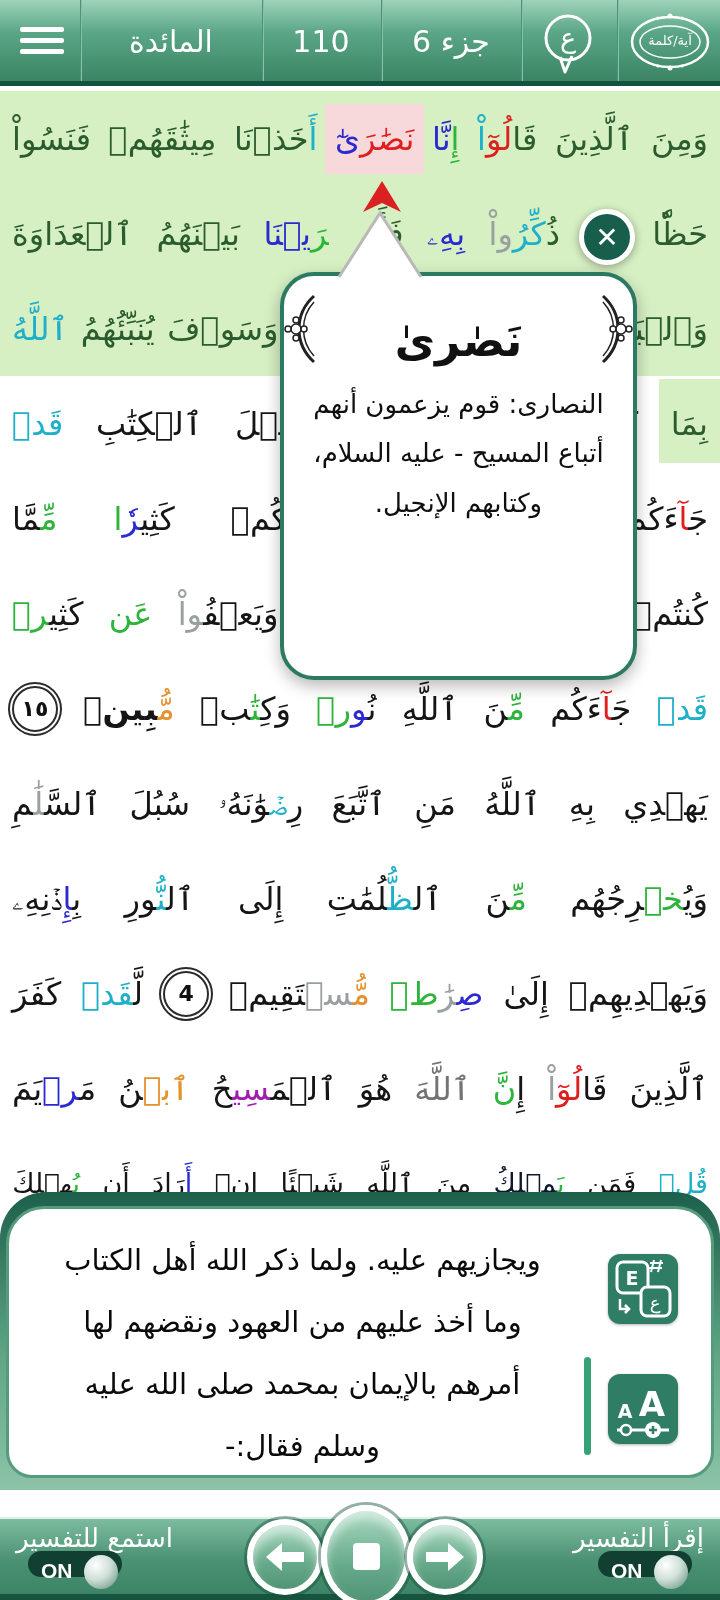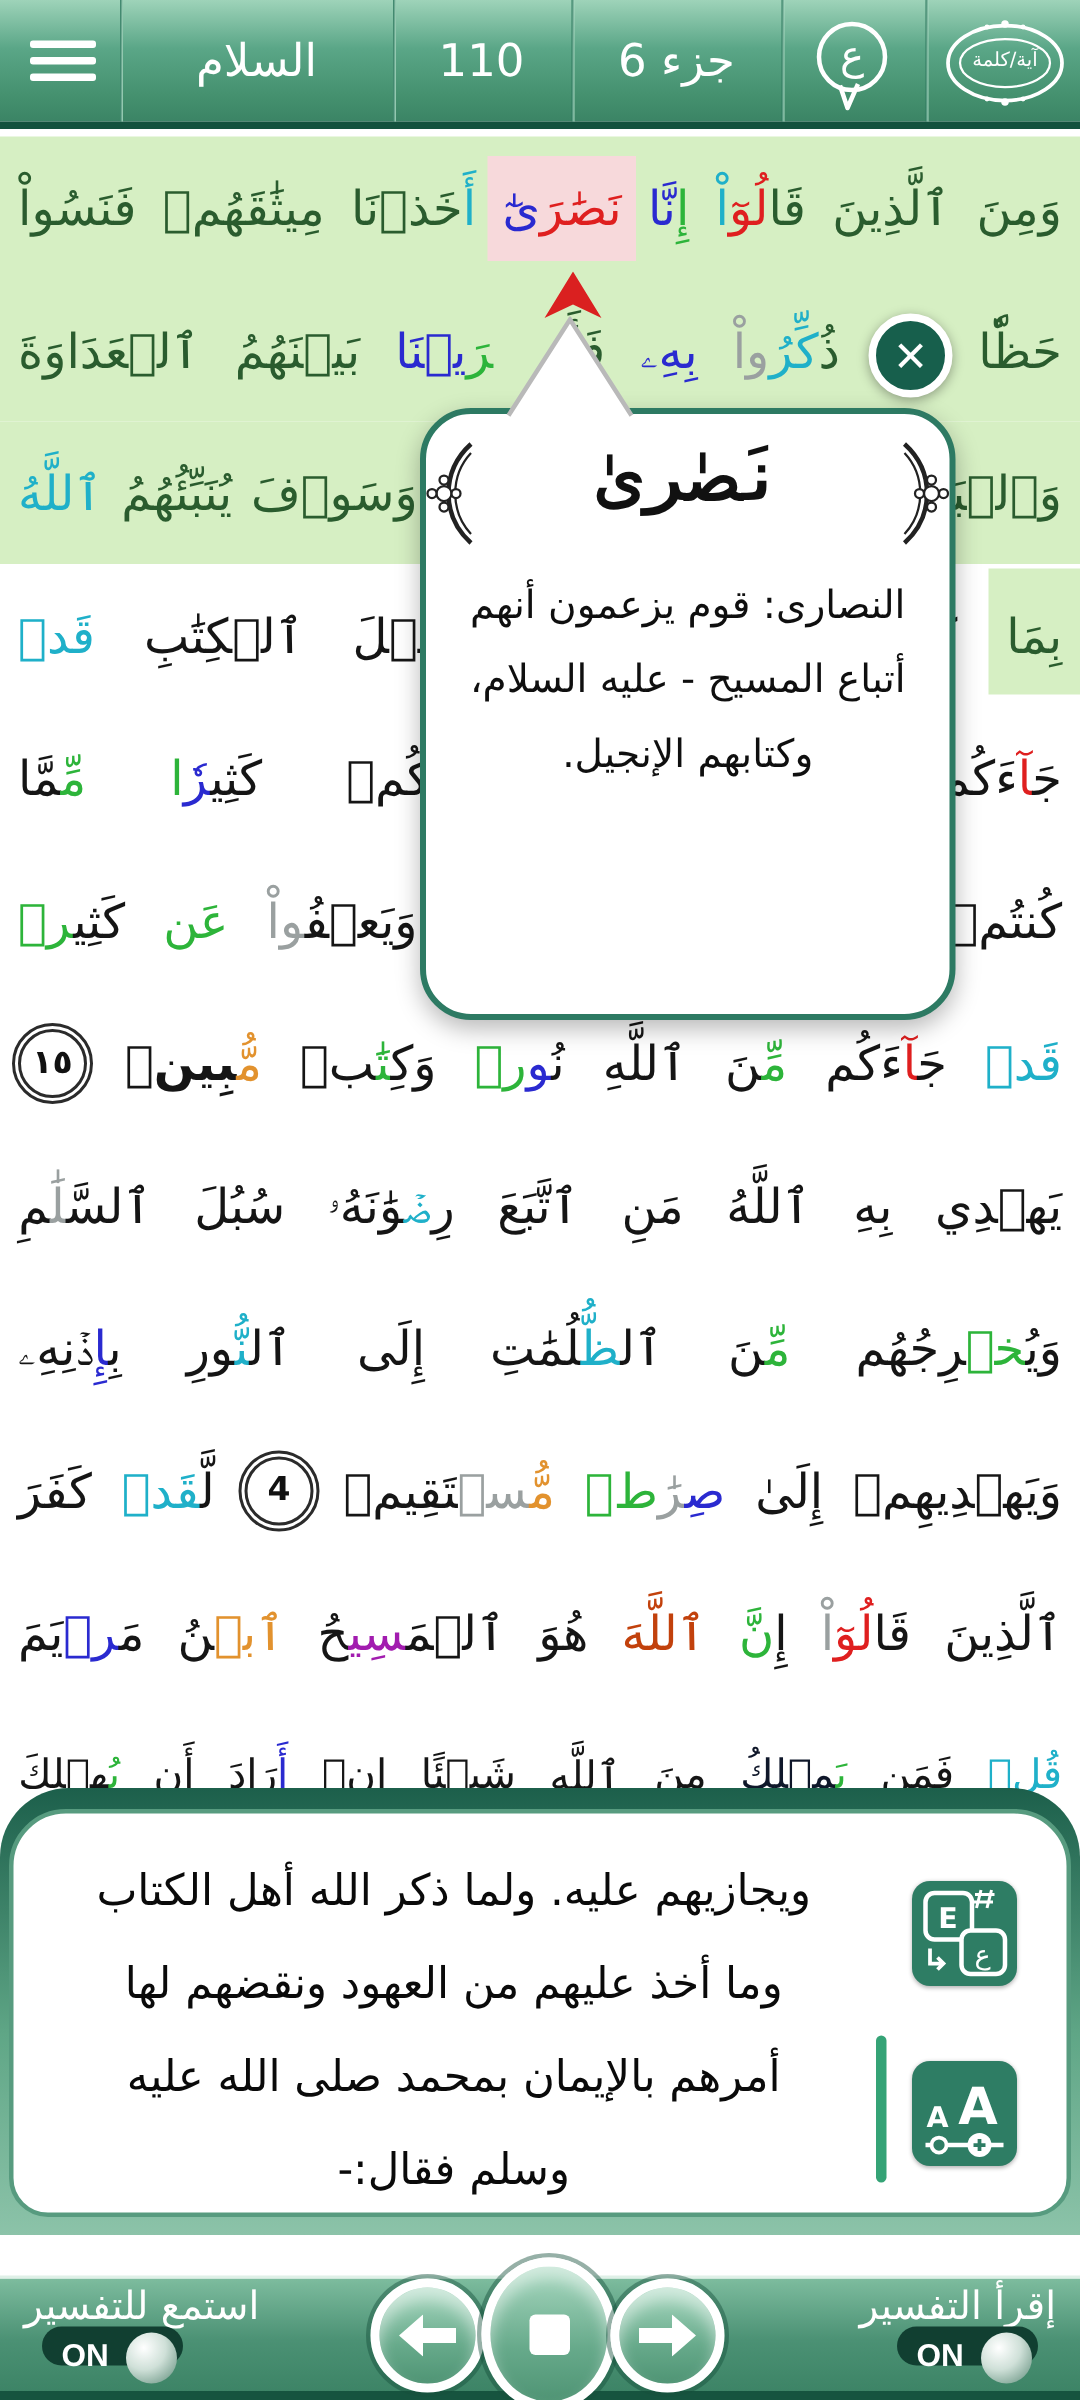"السلام" div.h-label { text: السلام -> المائدة }
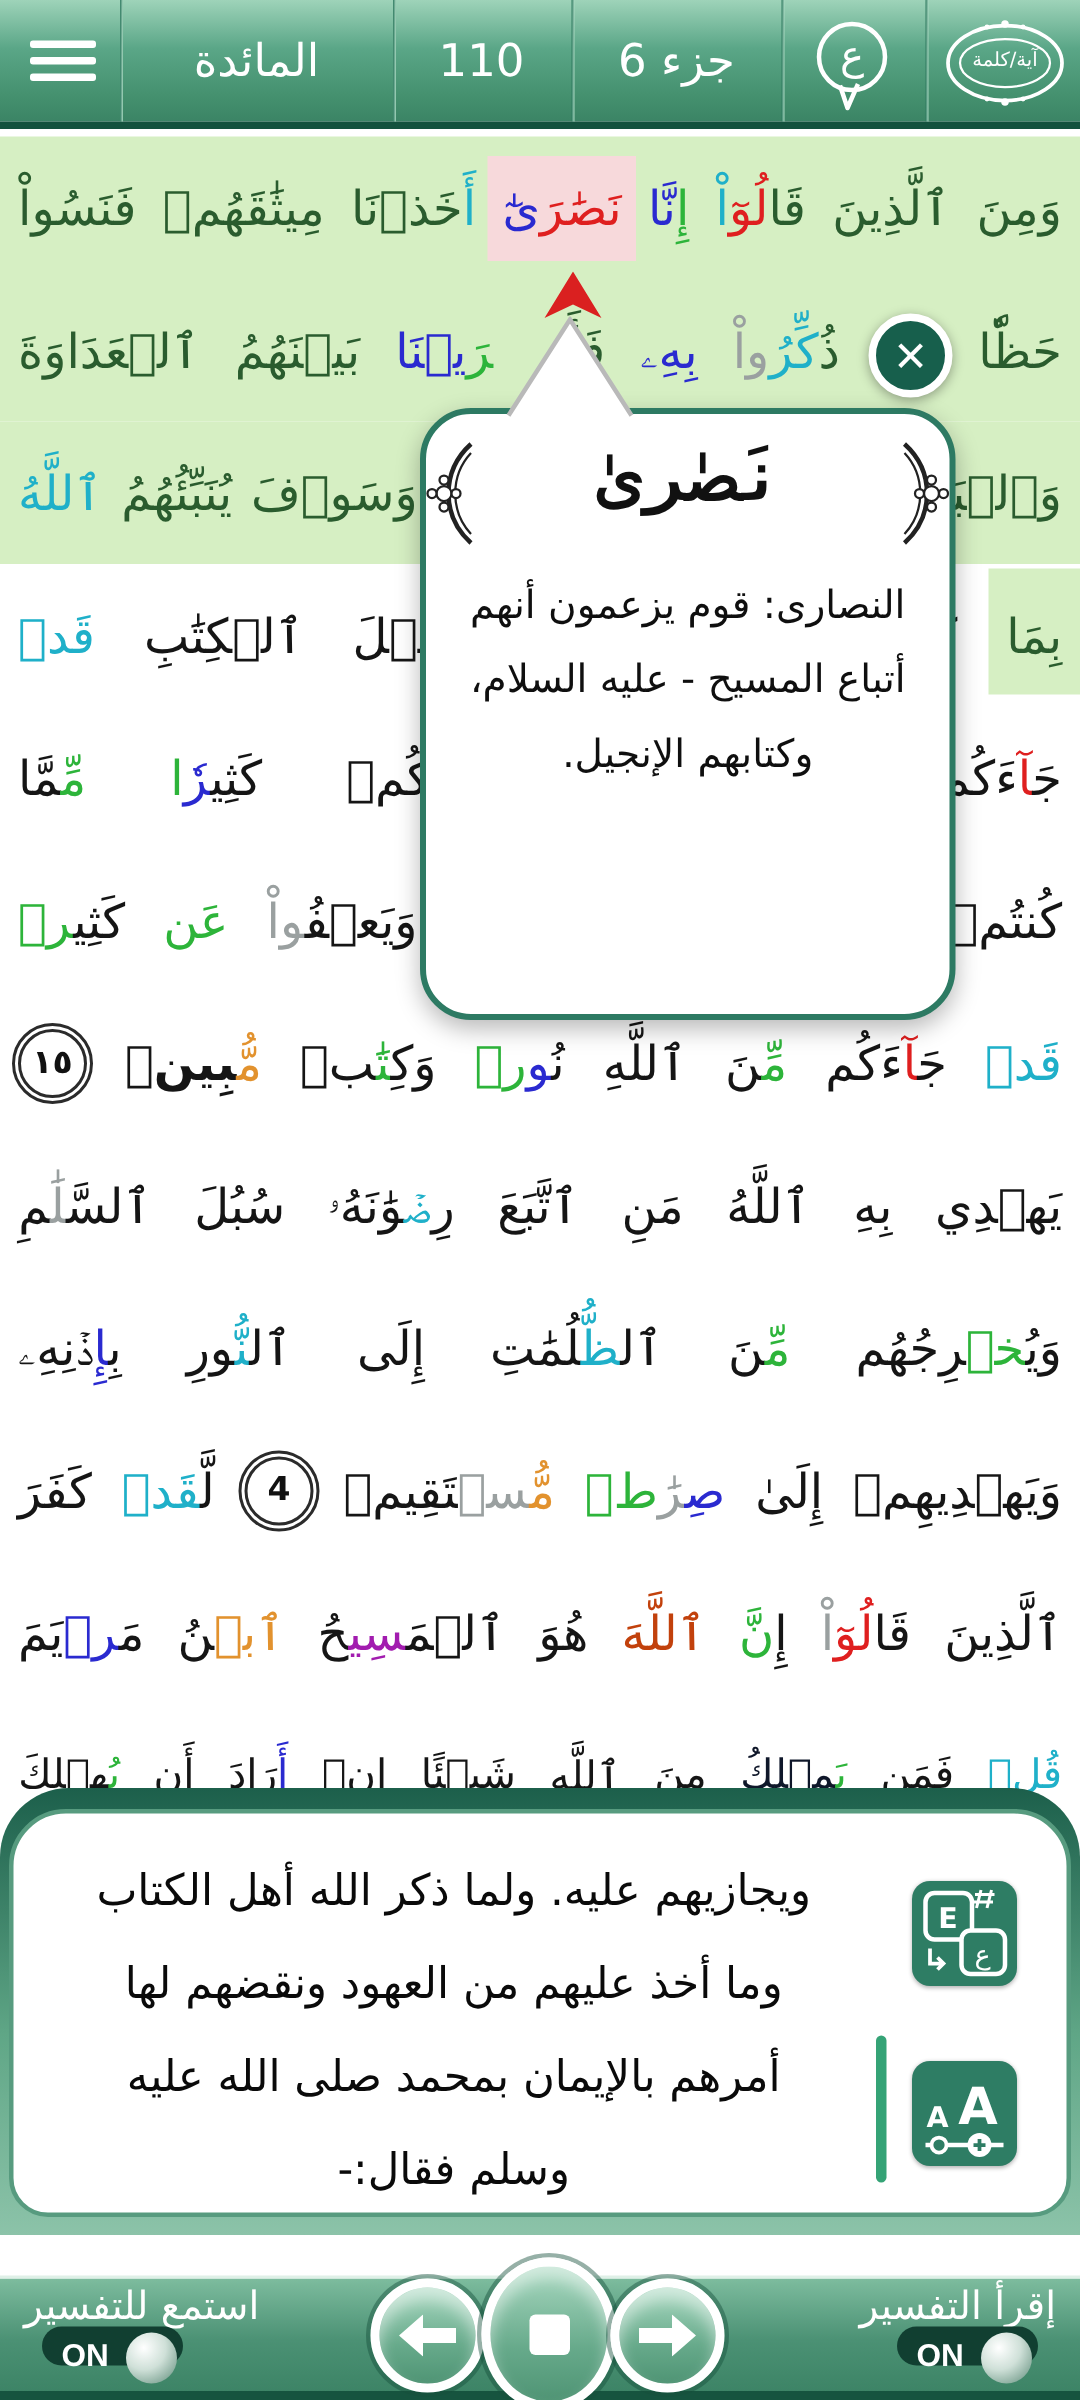"نَصٰرىٰ" .popup-title-row { align-items: flex-start -> flex-end; font-family: Liberation Mono, monospace -> none }
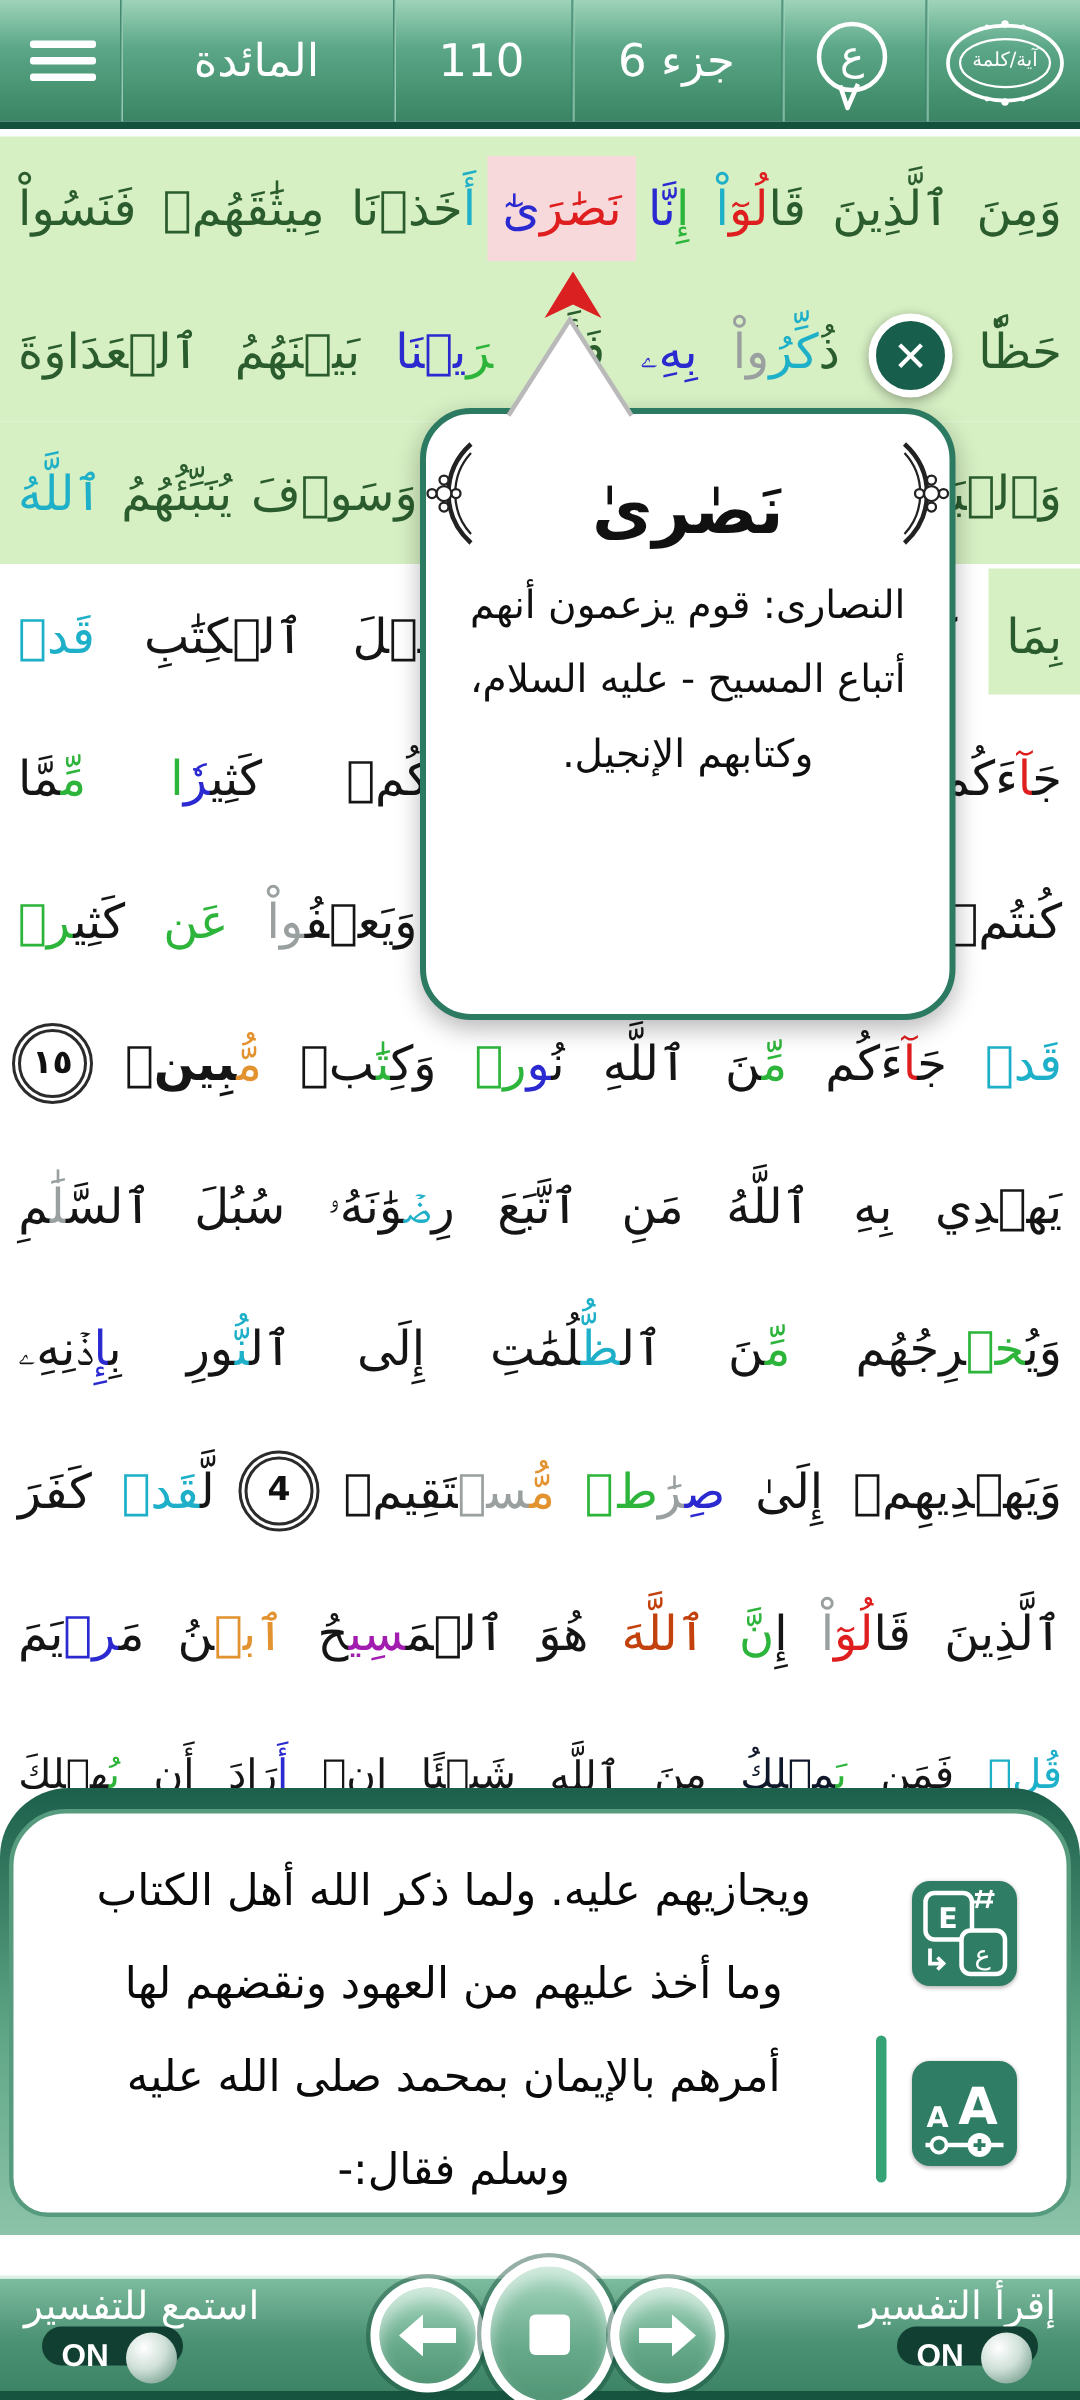"ٱللَّهَ" span { color: #c2410c -> #737373 }
